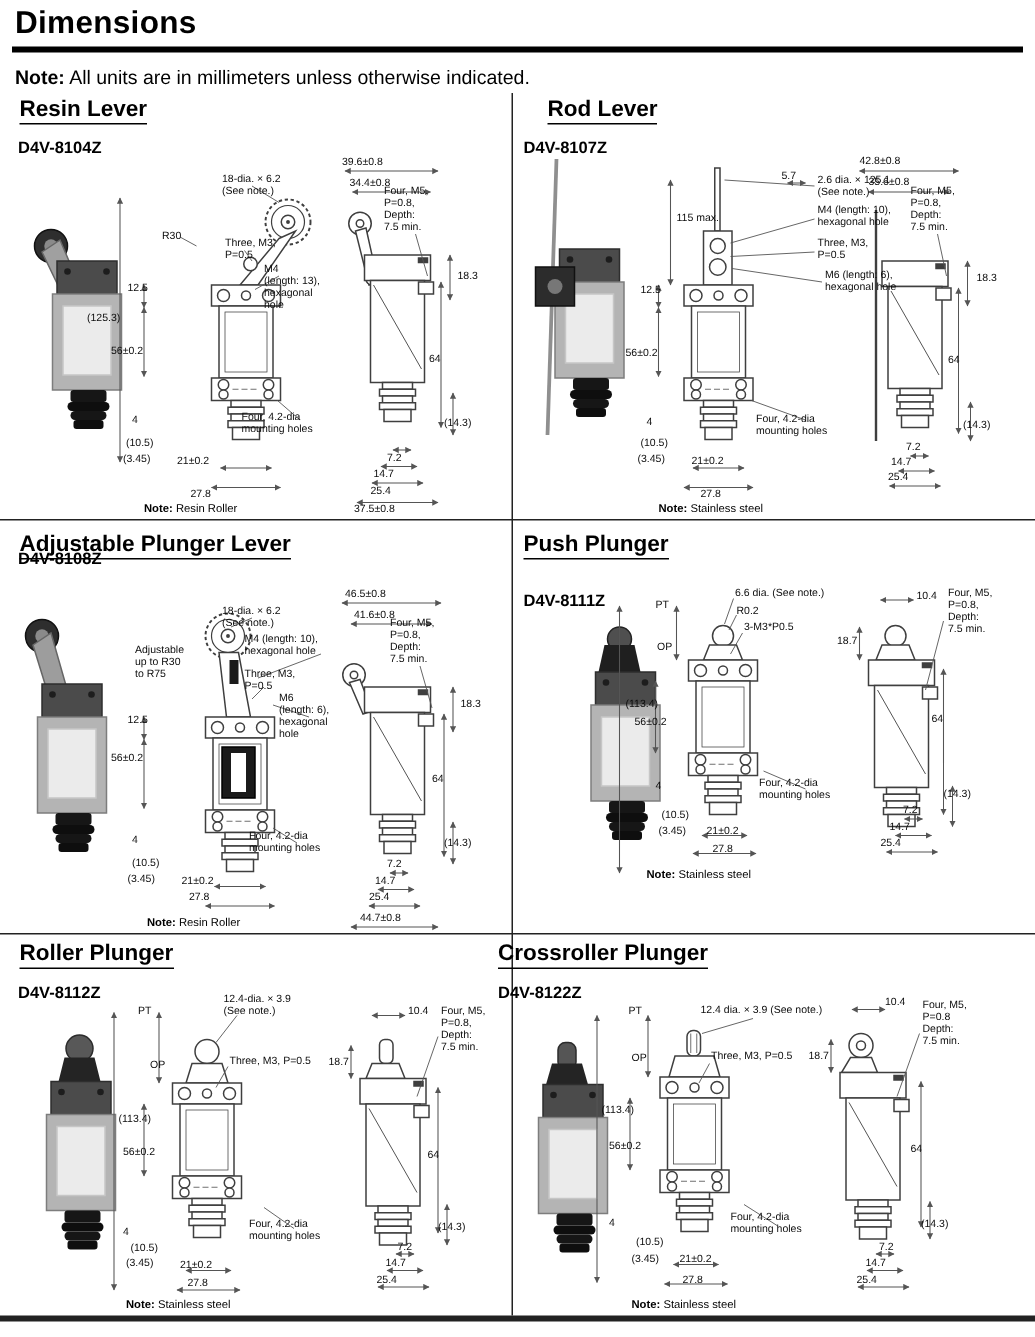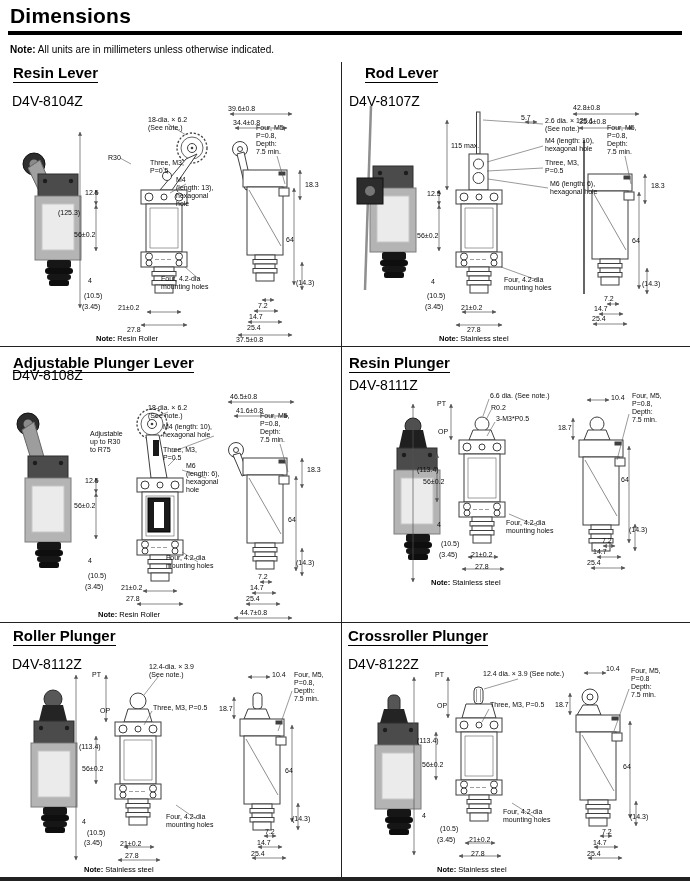"Note: All units are in" .note-line { font-size: 10px -> 13px }
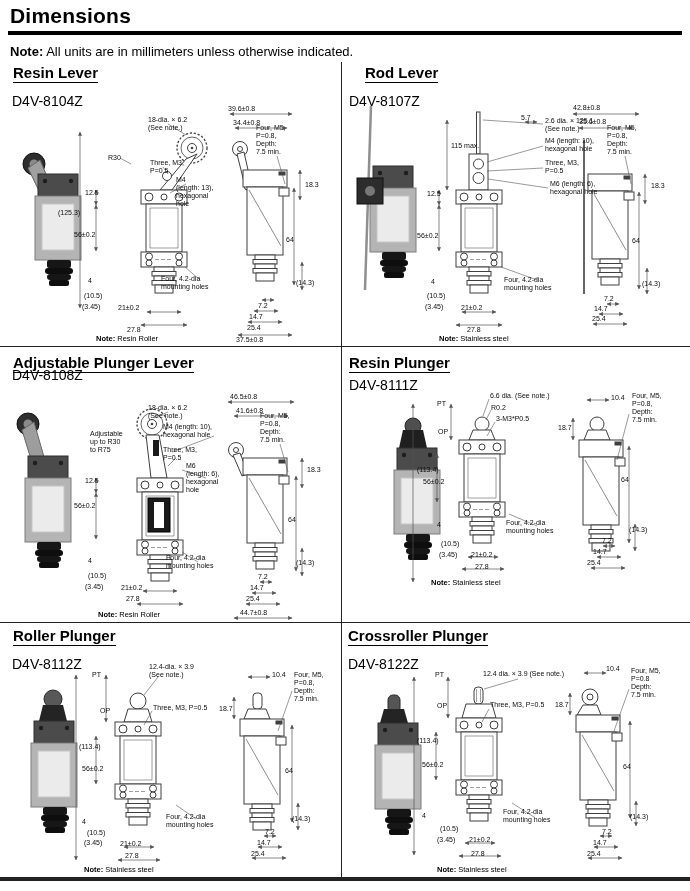"D4V-8104Z" .model { font-size: 14px -> 11px; font-weight: normal -> bold }
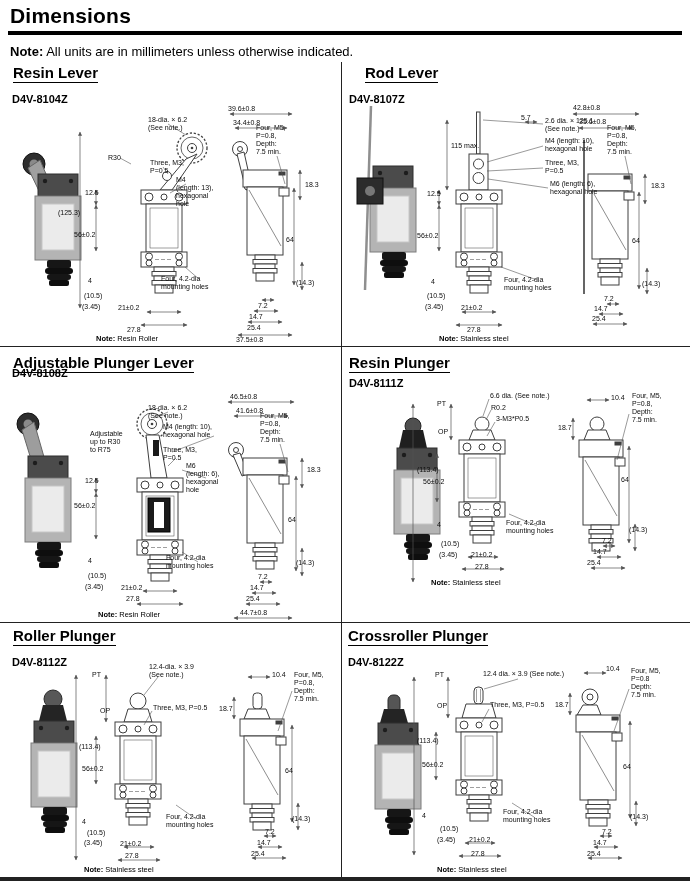"Resin Plunger" h2.ph { text: Resin -> Push }
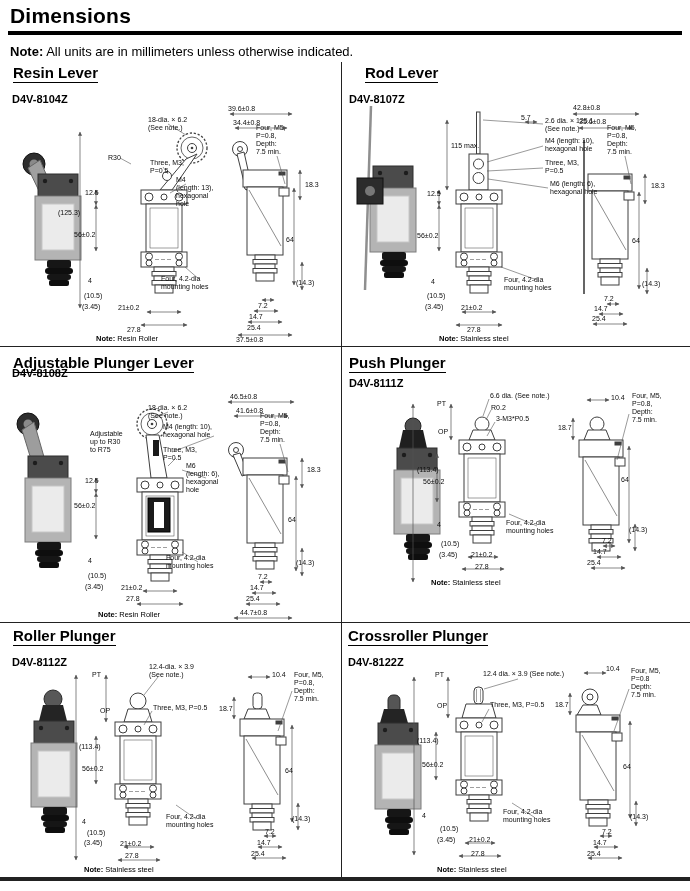"D4V-8111Z" div.model { top: 25px -> 43px }
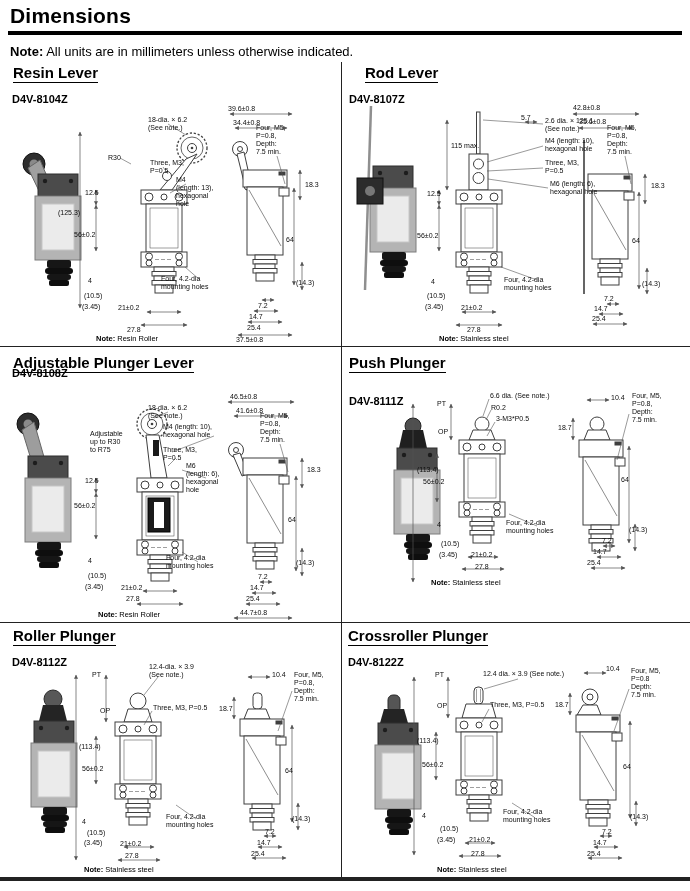"Crossroller Plunger" section.panel { left: 340px -> 324px }
